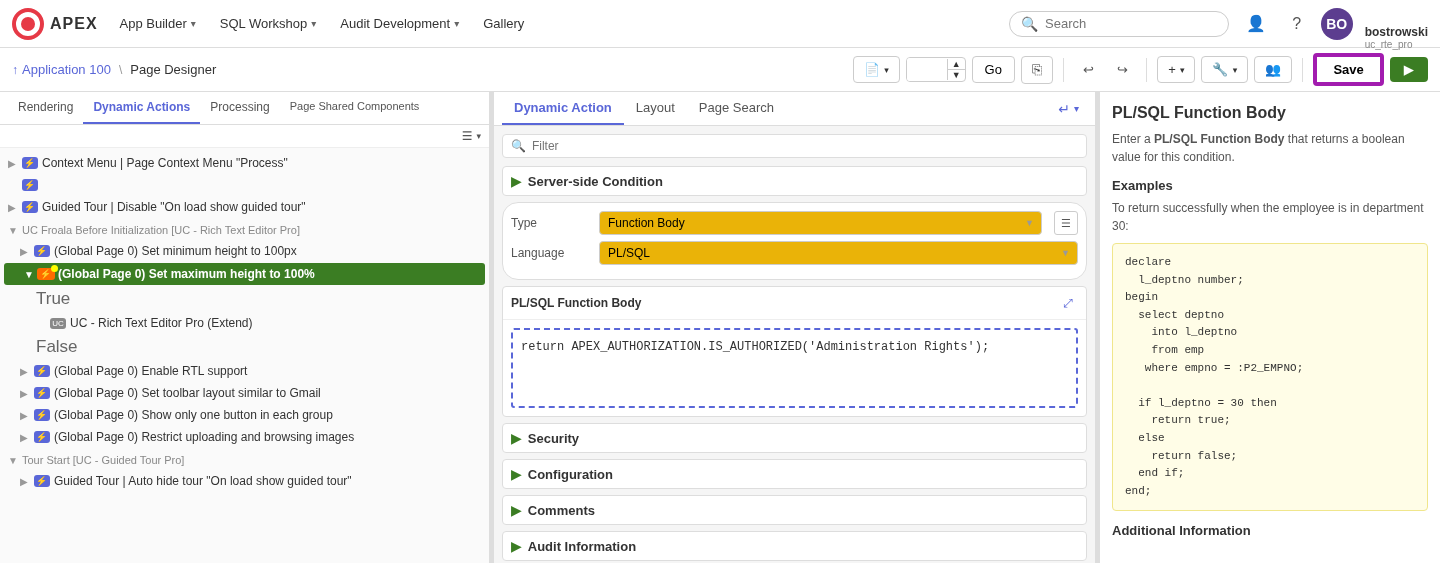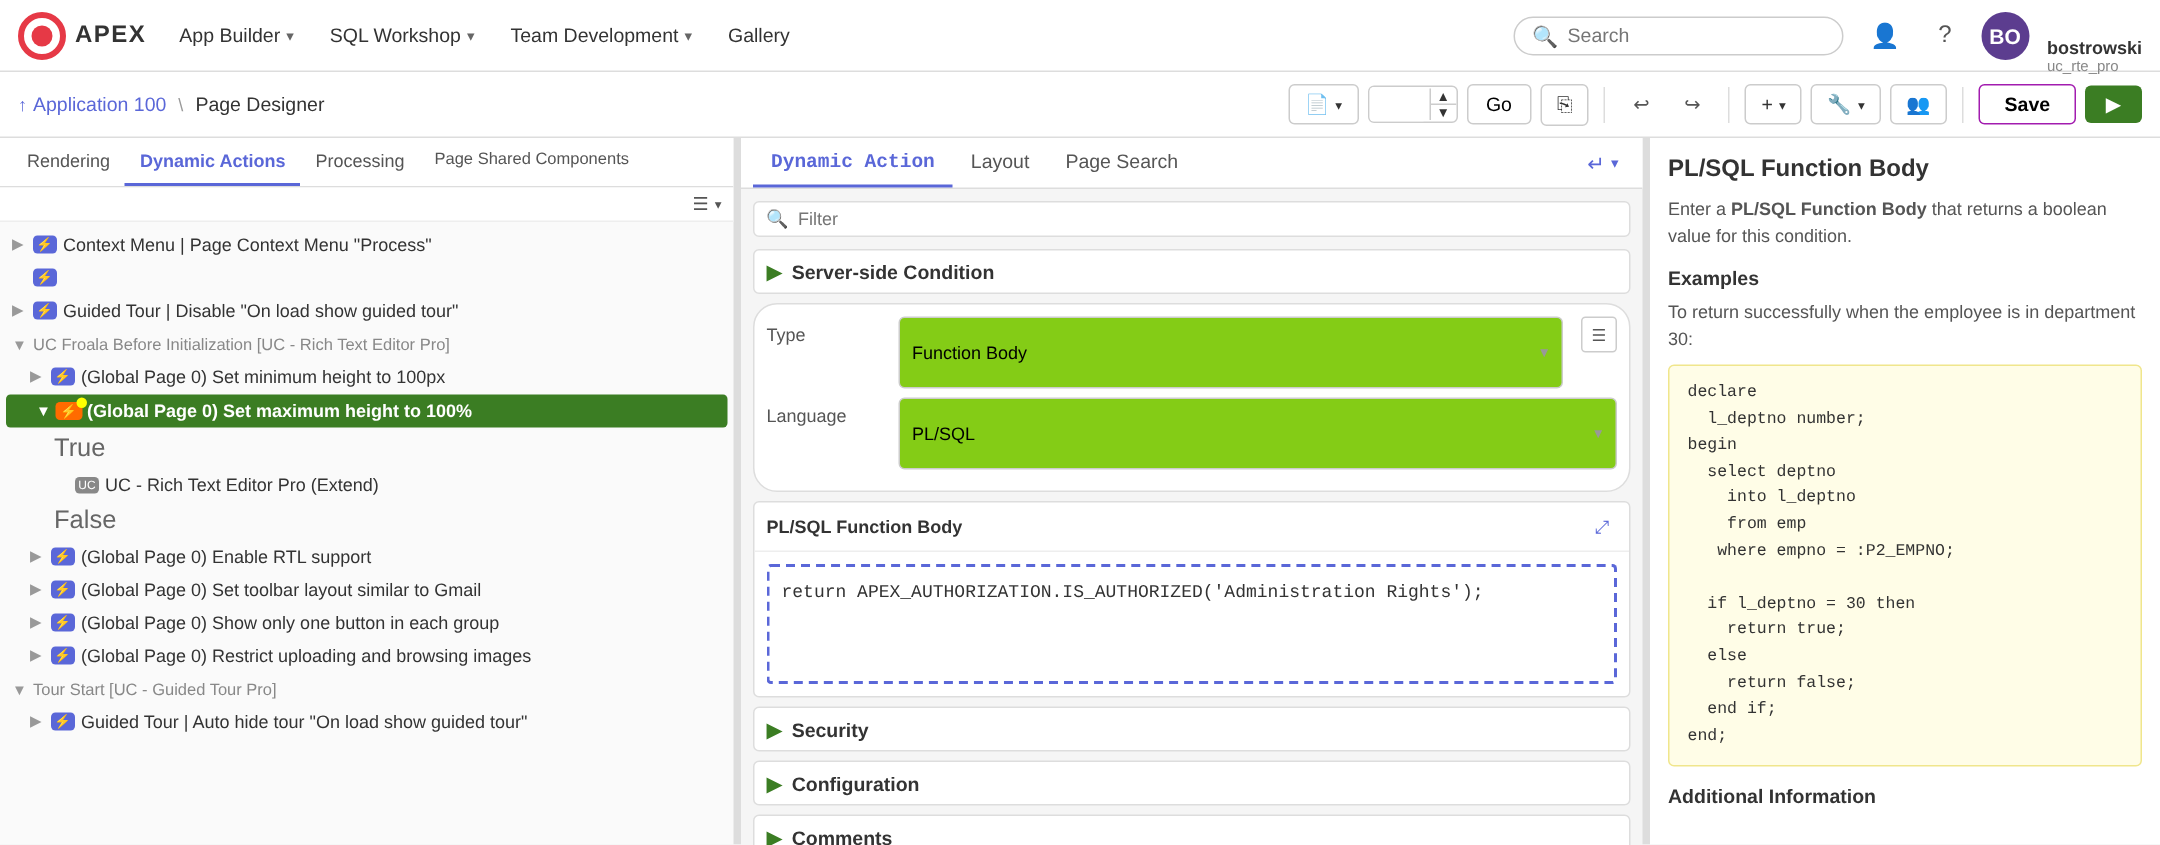"Team Development" span { text: Team -> Audit }
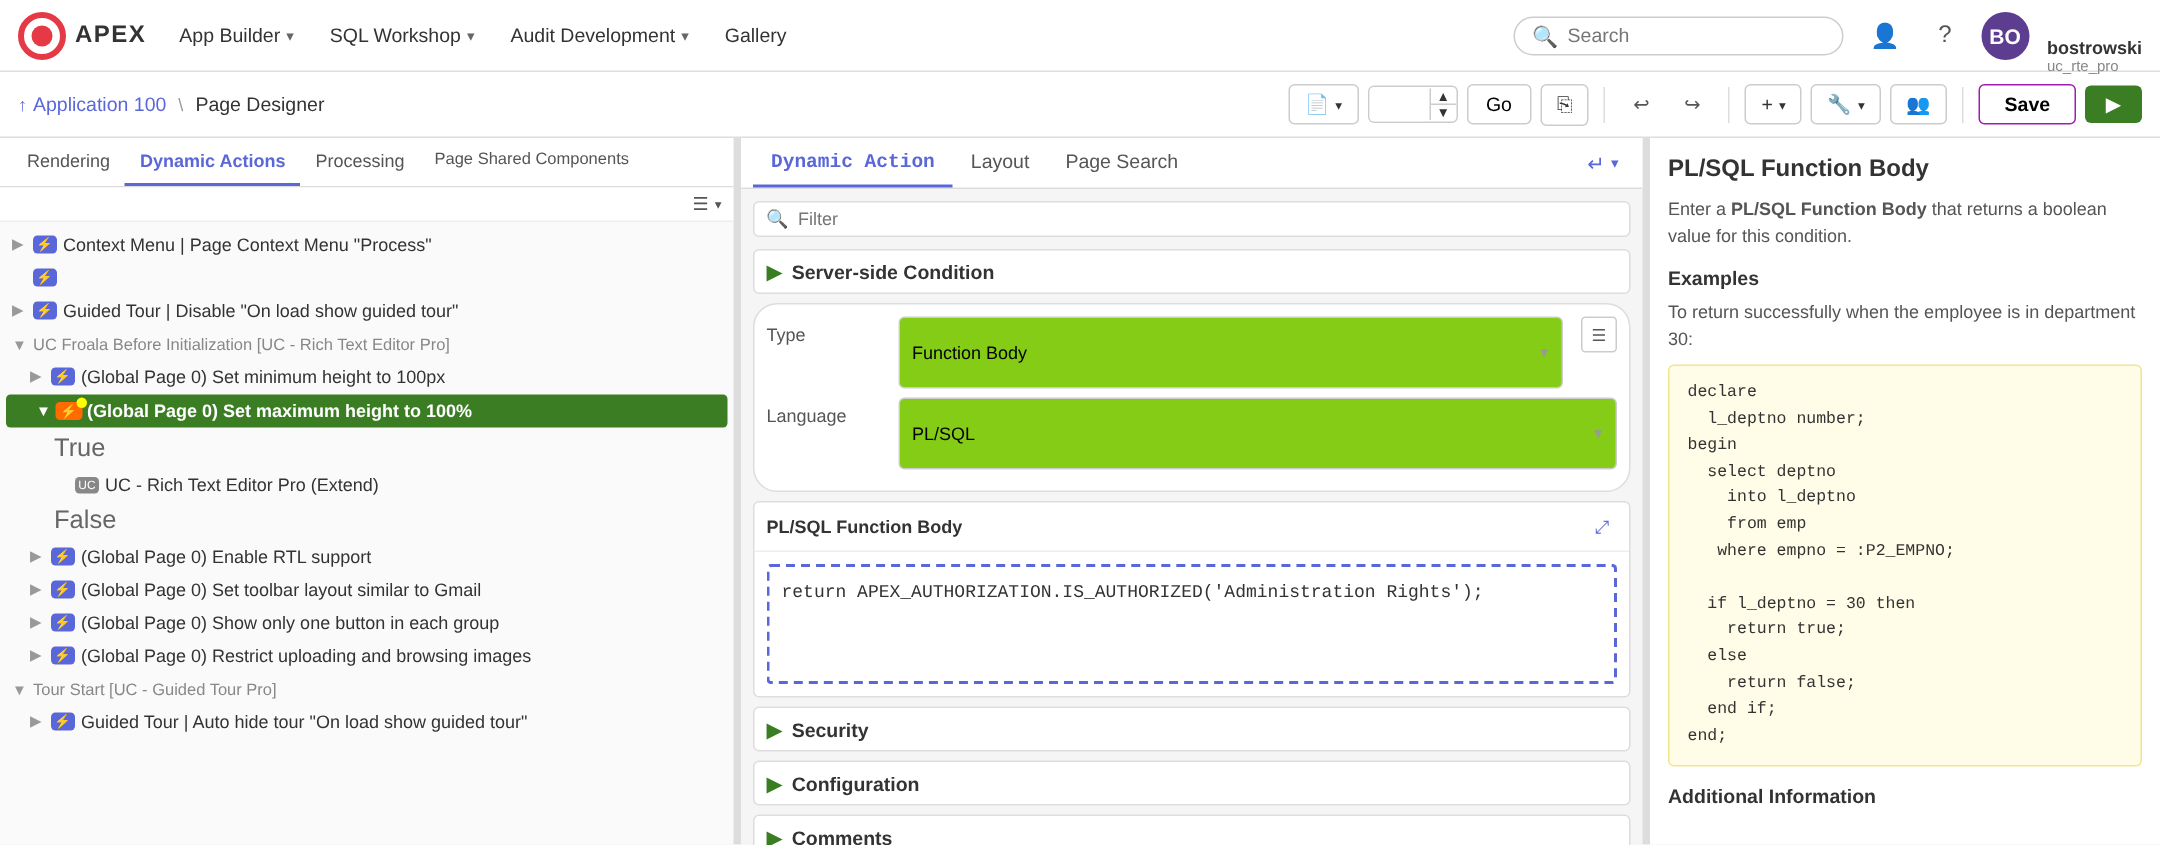"Save" .save-btn { border: 1px solid #a21caf -> 4px solid #a21caf }
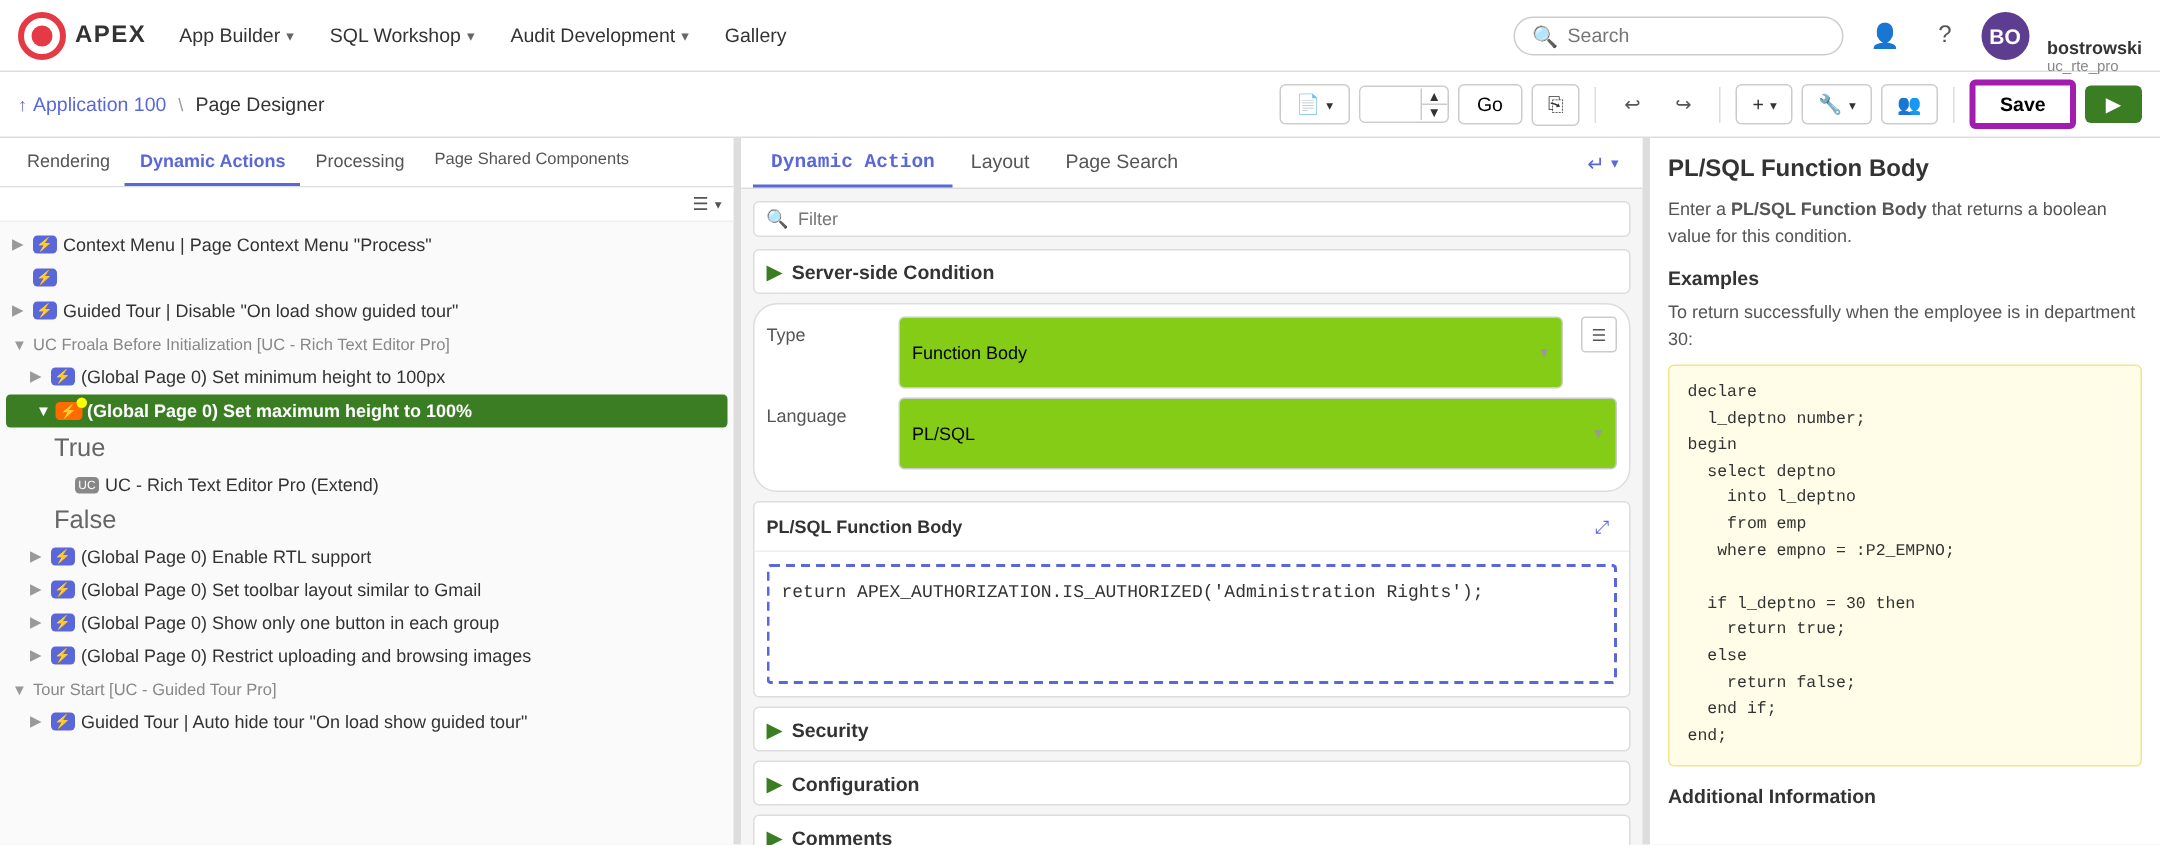"Dynamic Action" .middle-tab.active { font-family: Liberation Mono, monospace -> none }
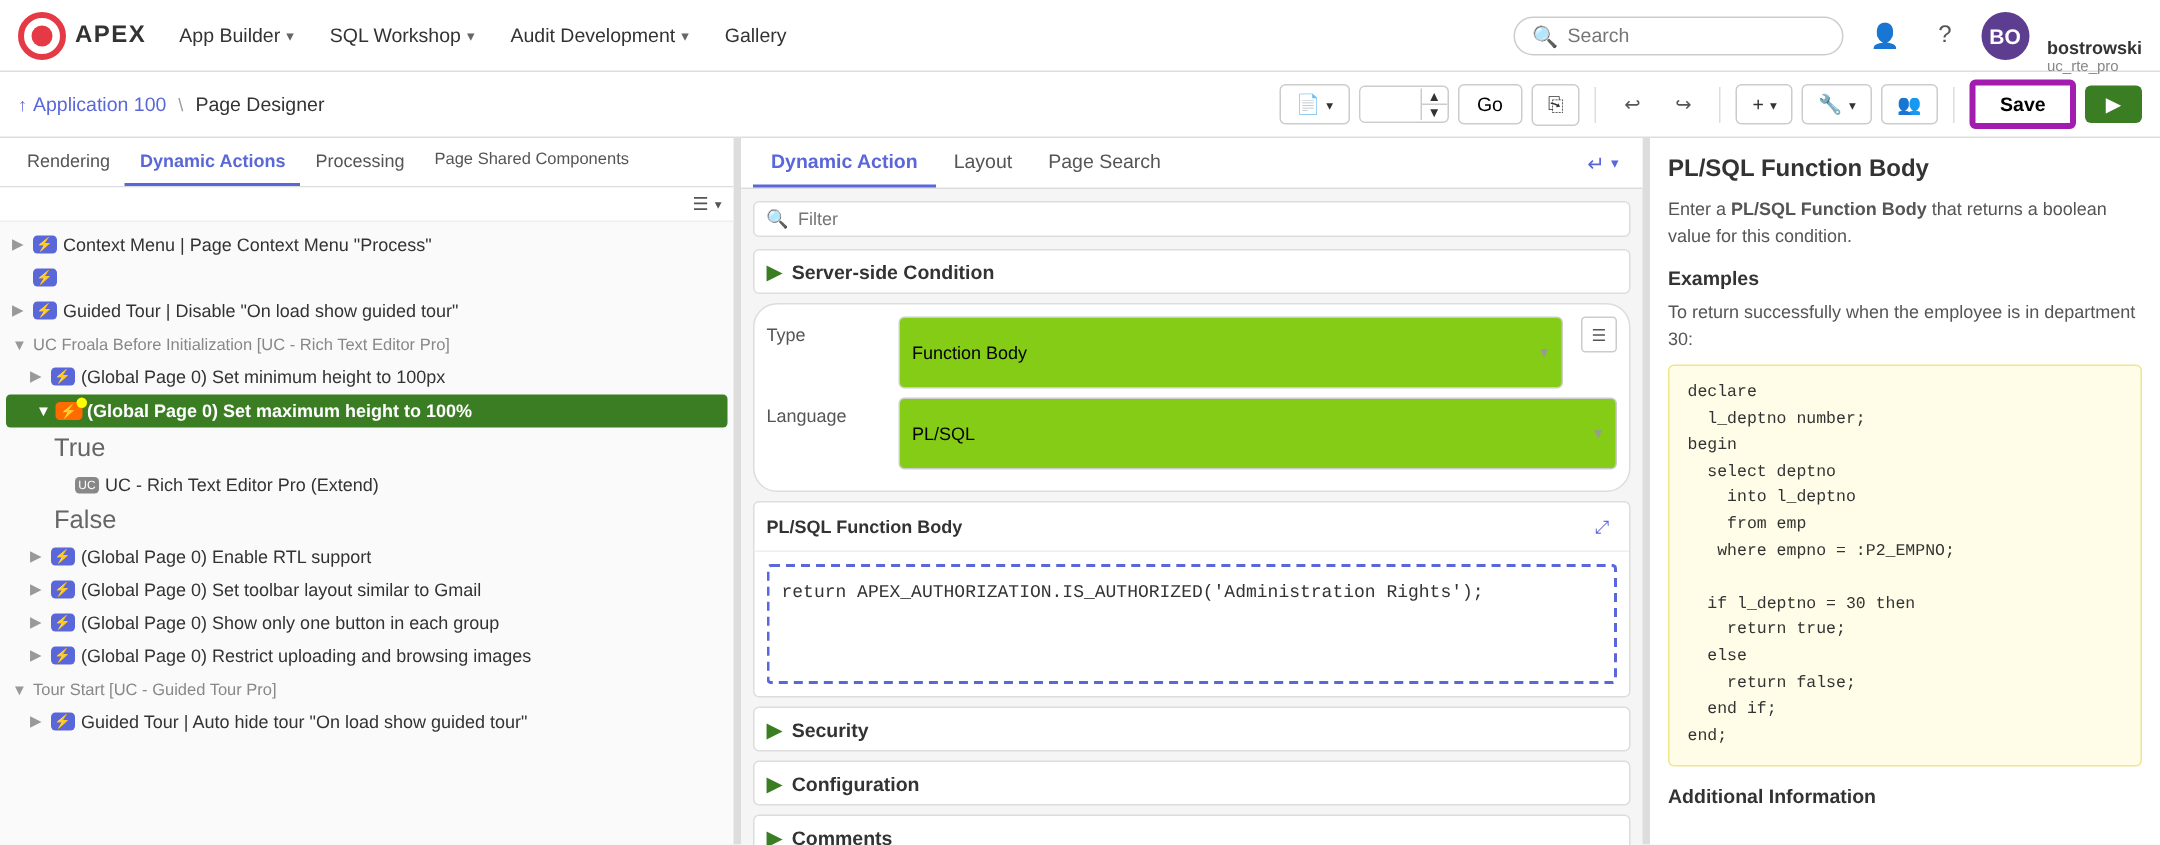"Function Body" .form-select-wrapper select { background: #84cc16 -> #eab308; padding: 16px 8px -> 4px 8px }
